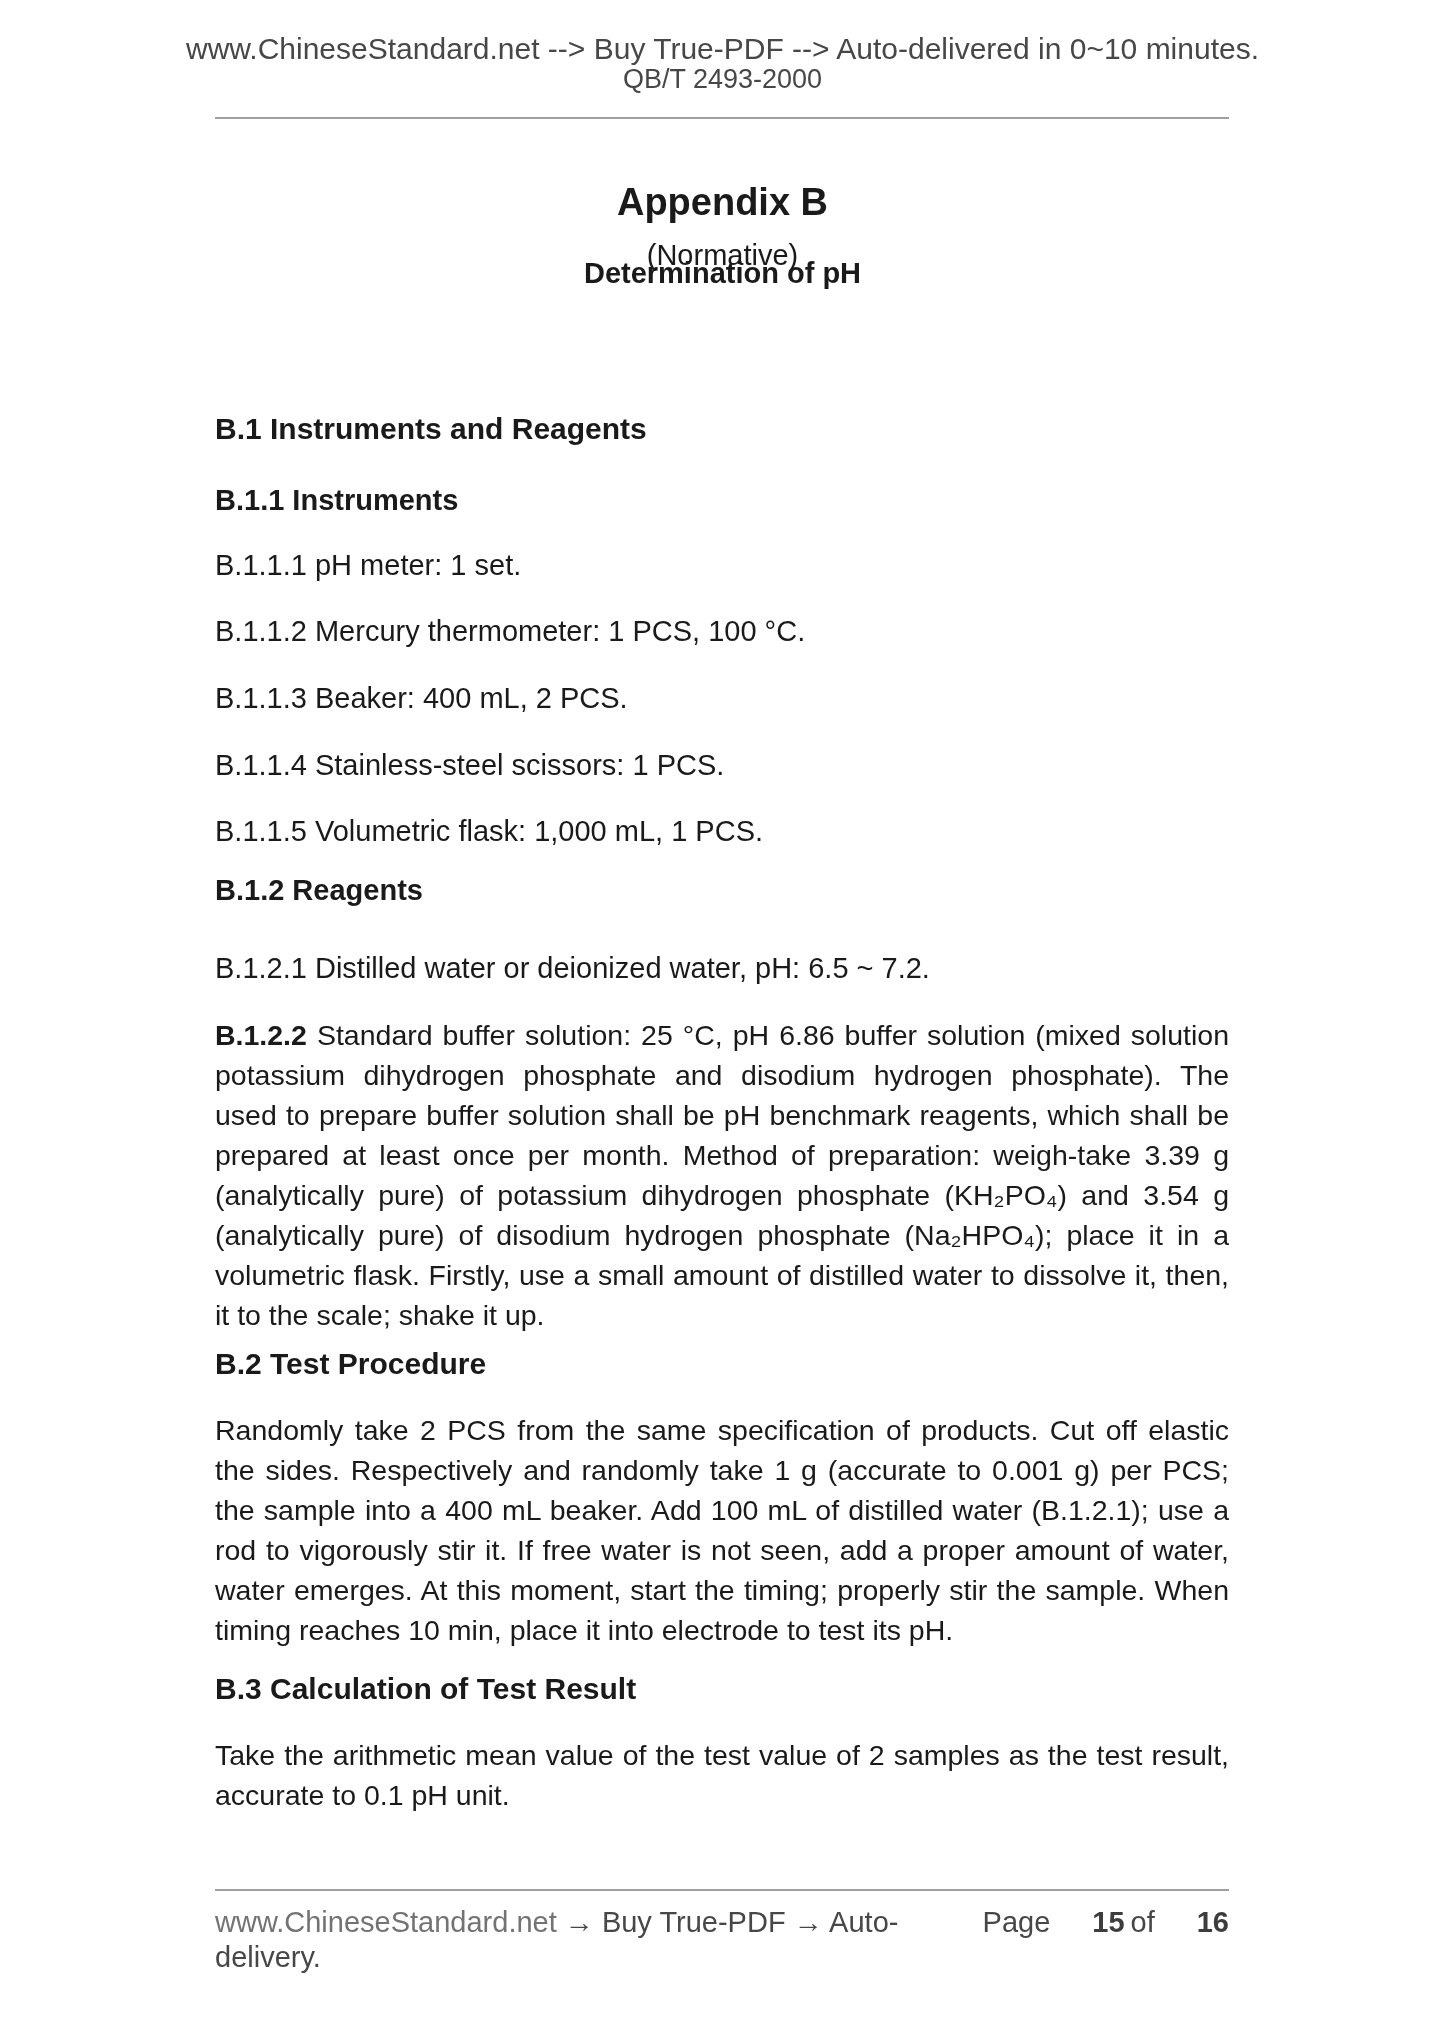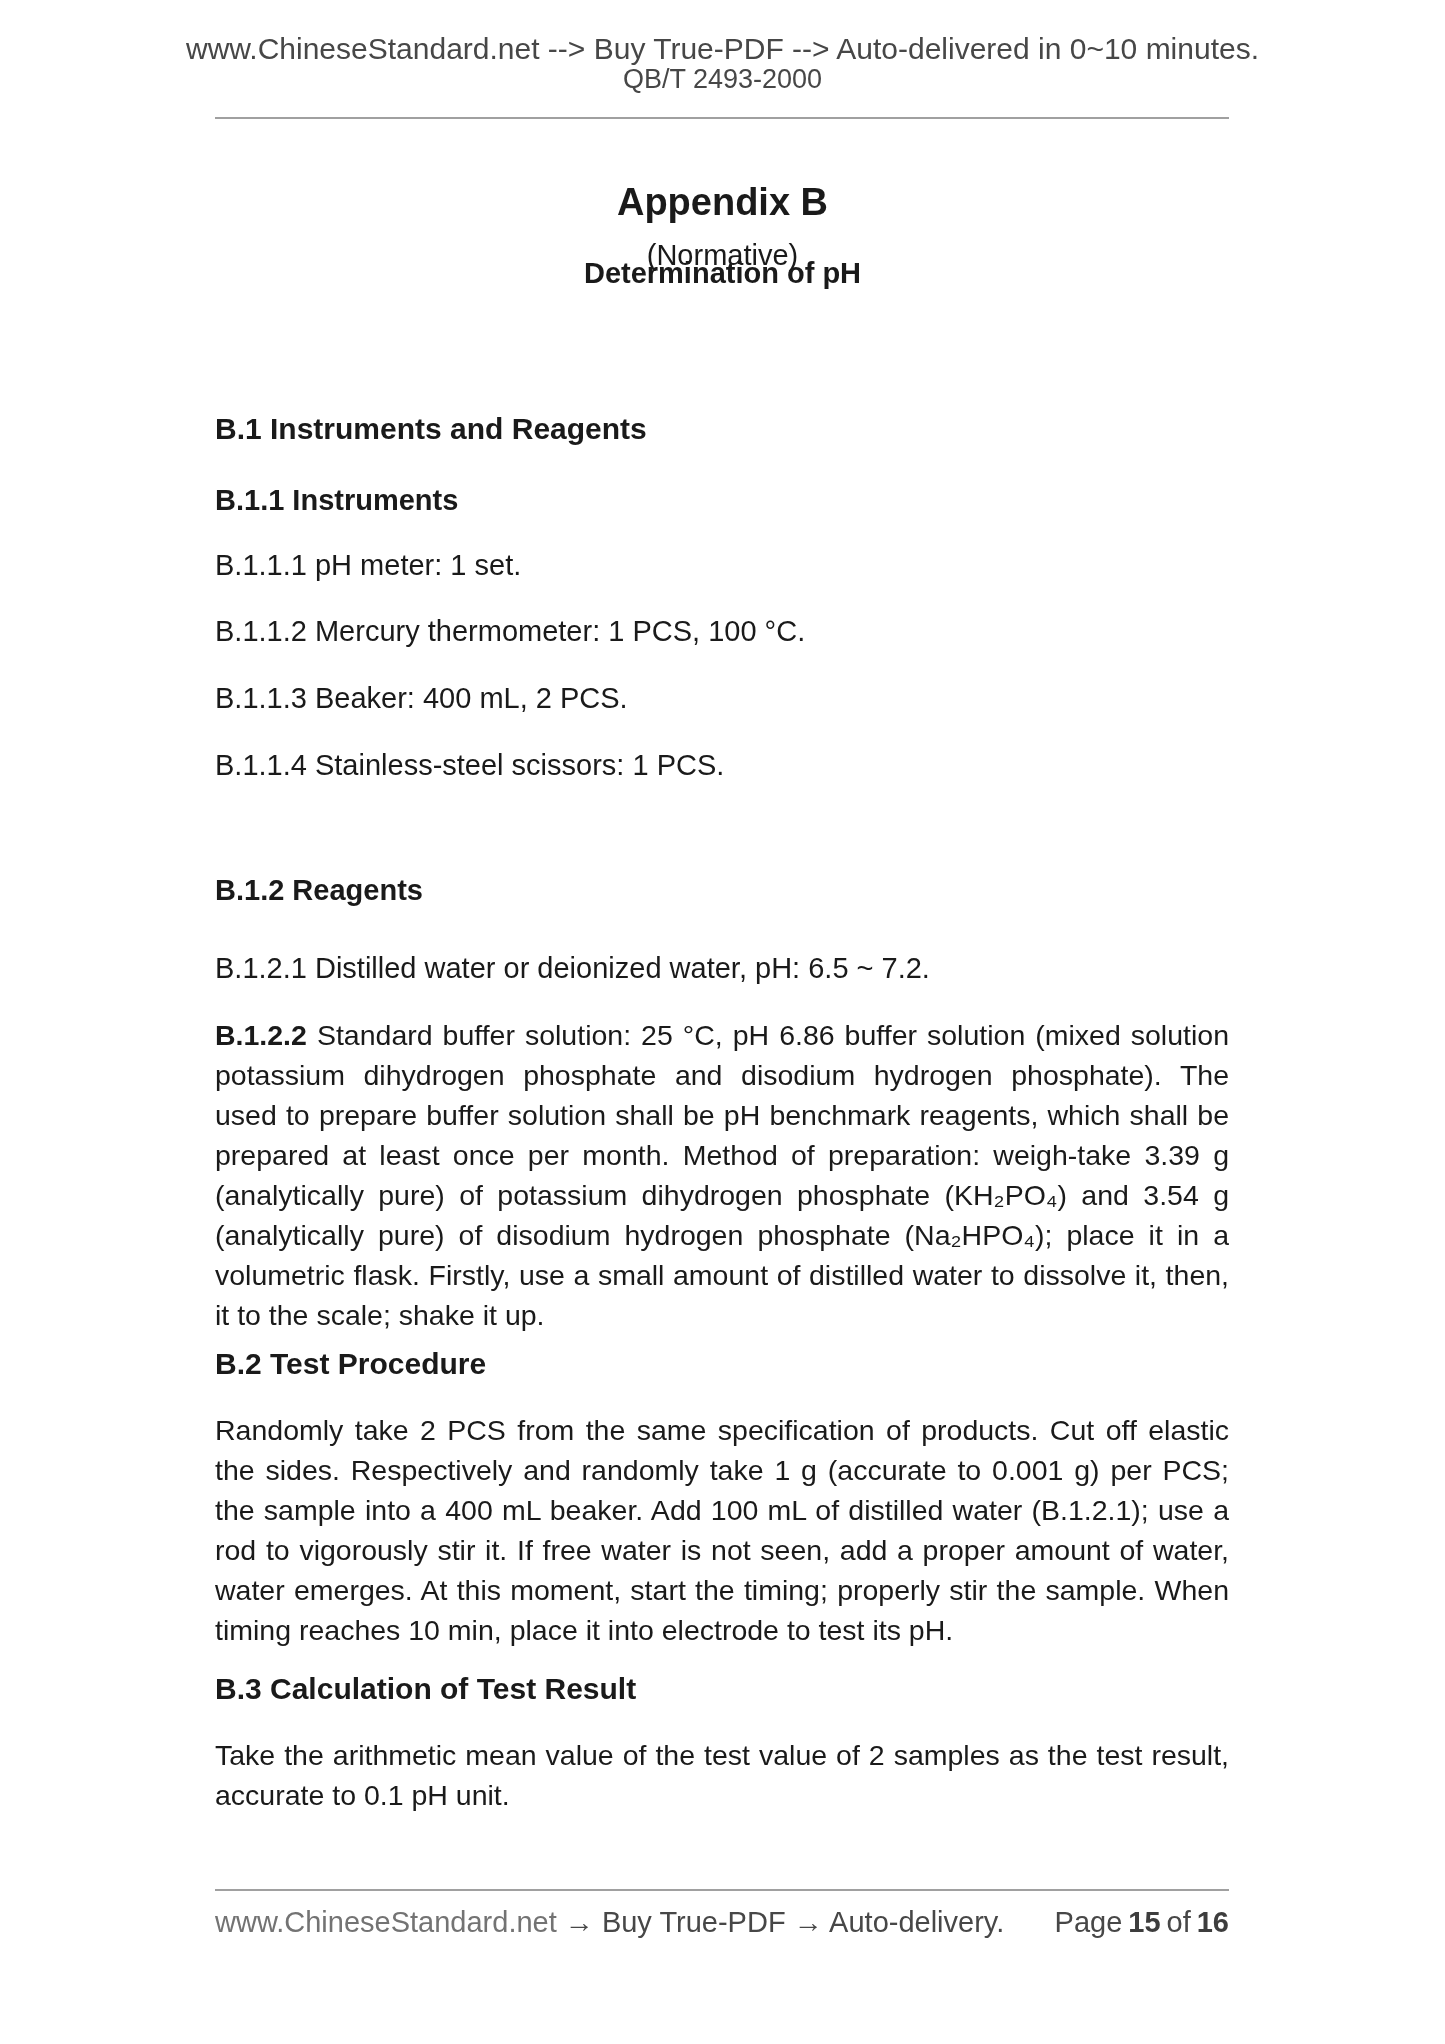"B.1.1.5 Volumetric flask: 1,000 mL," div.abs { html: none -> <div><b>B.1.1.5</b><span> Volumetric flask: 1,000 mL, 1 PCS.</span></div> }
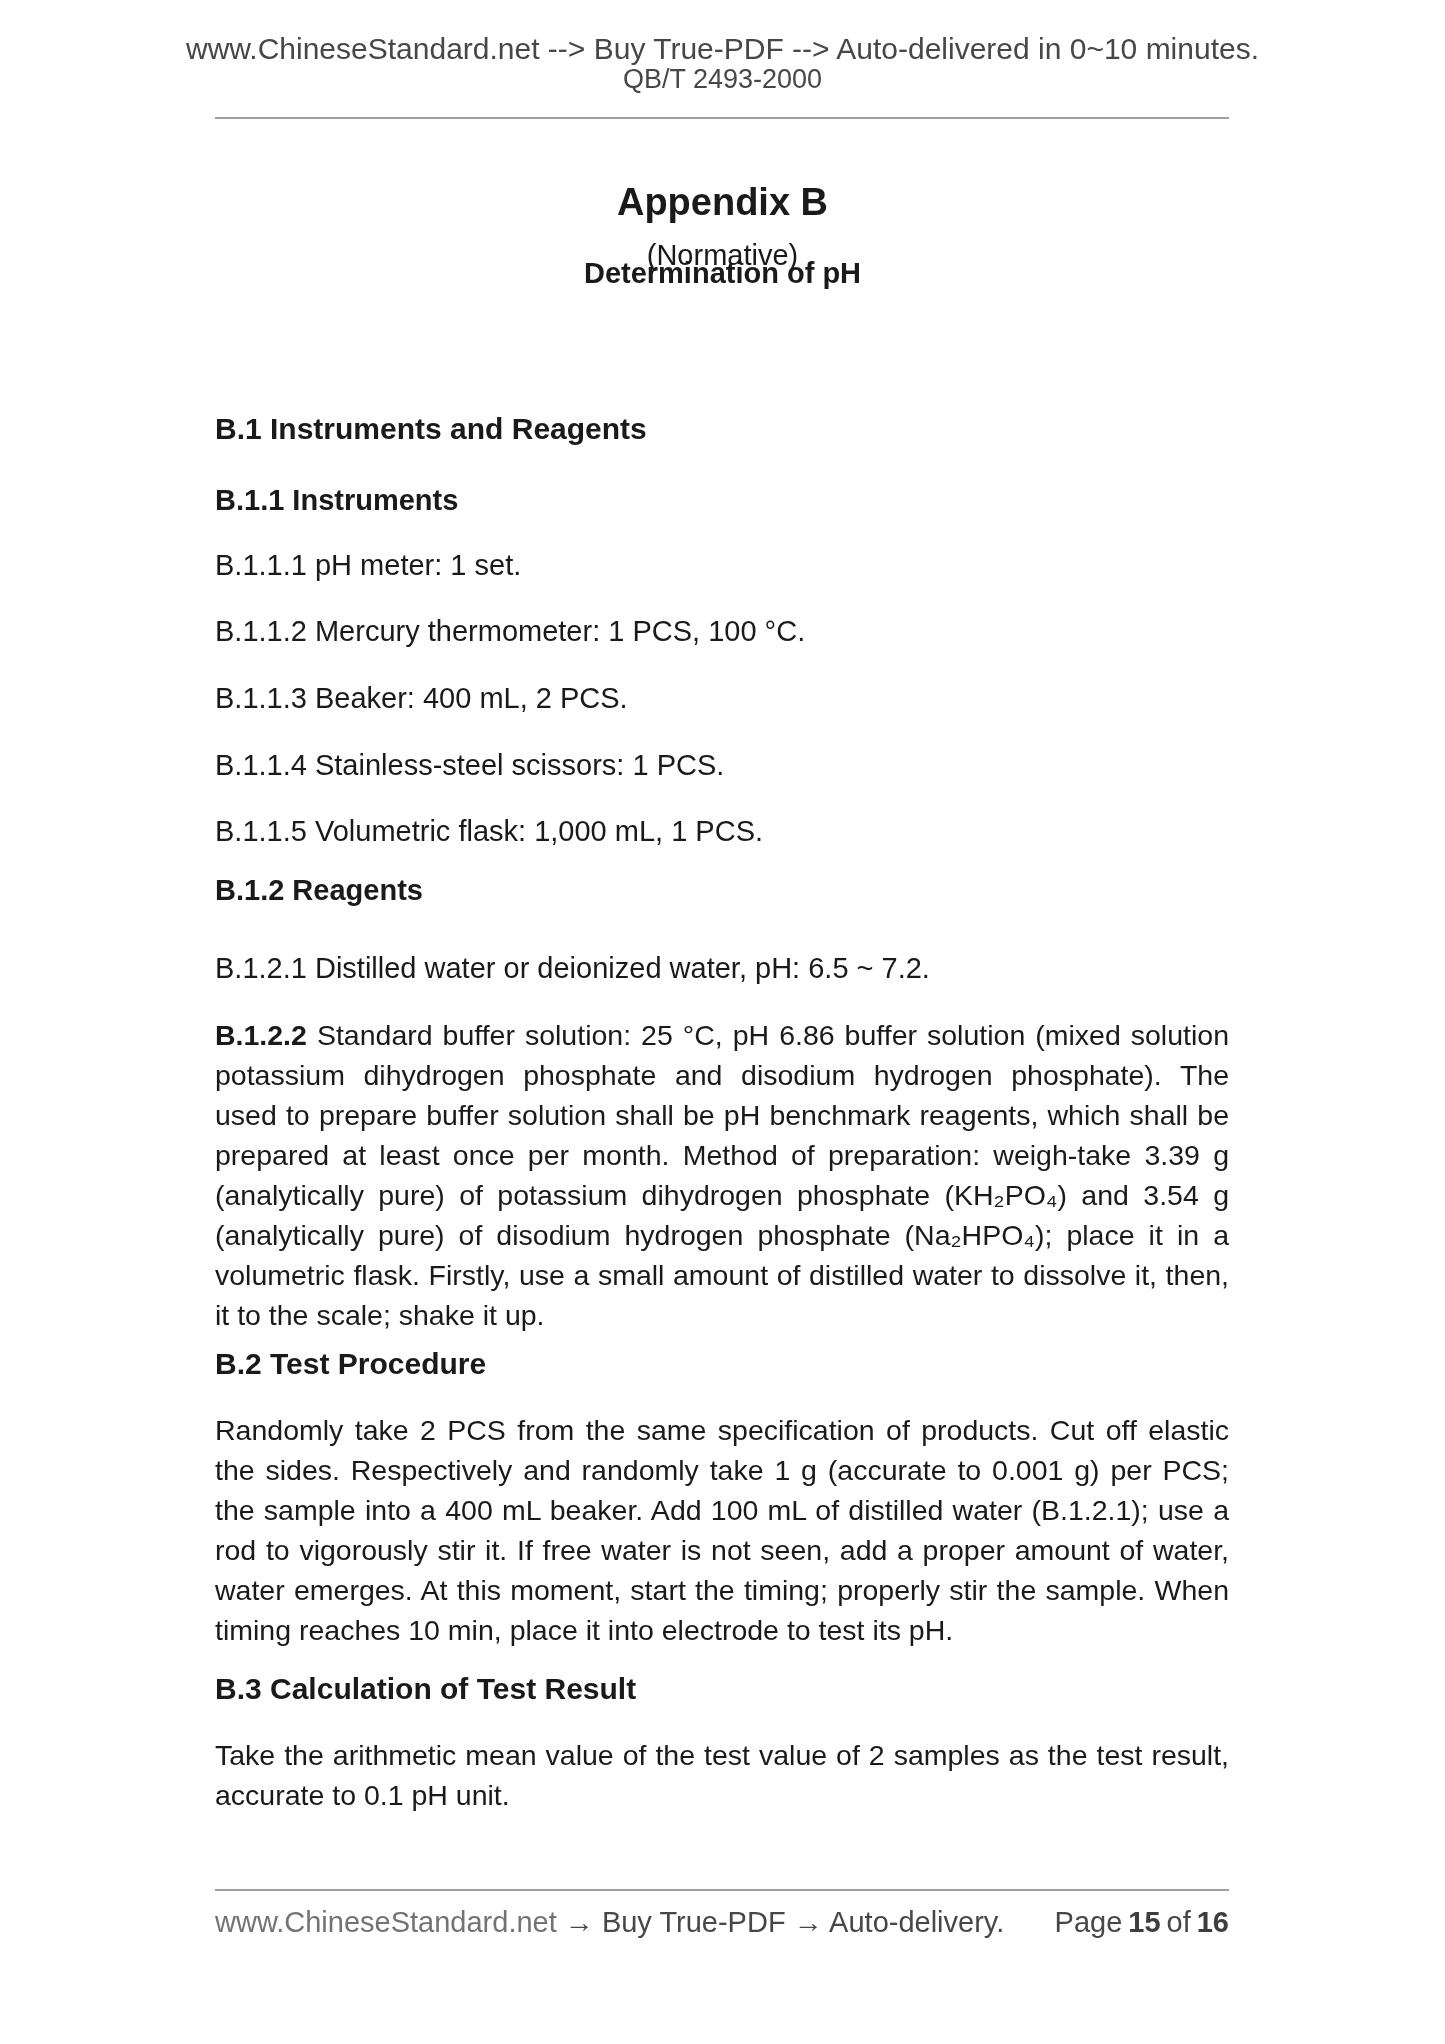"15" .footer .pg b { margin-left: none -> 36px }
